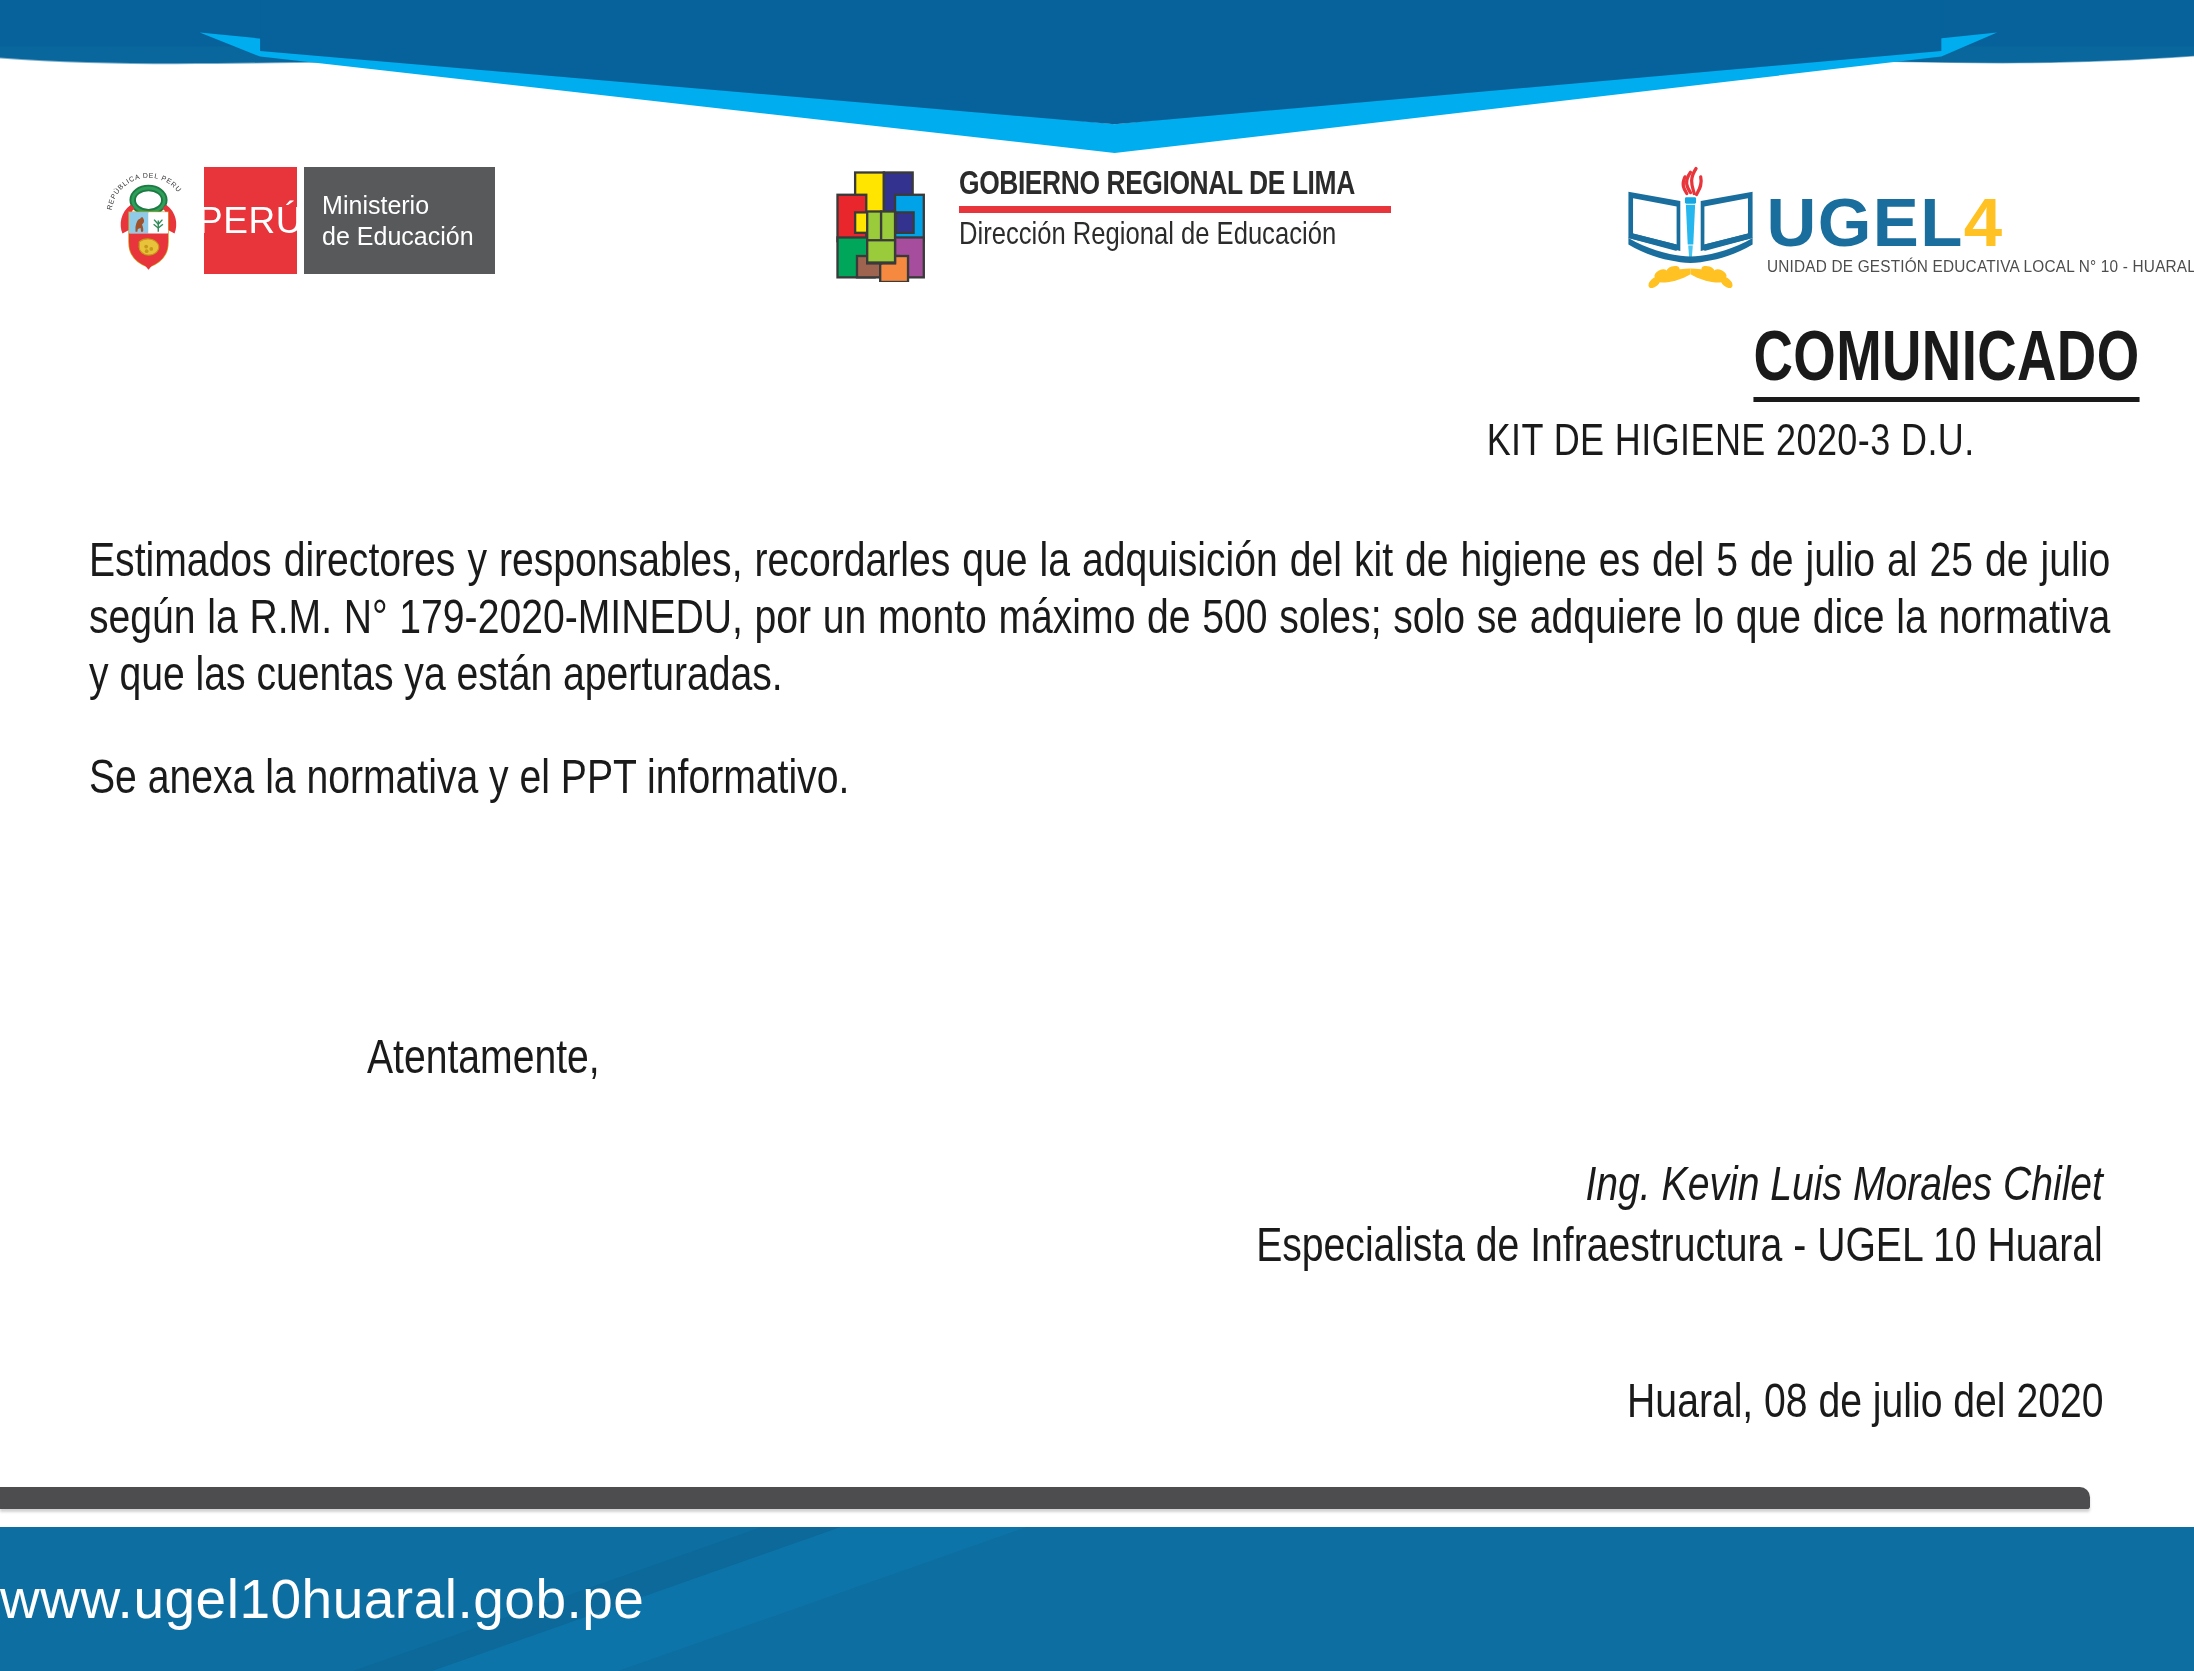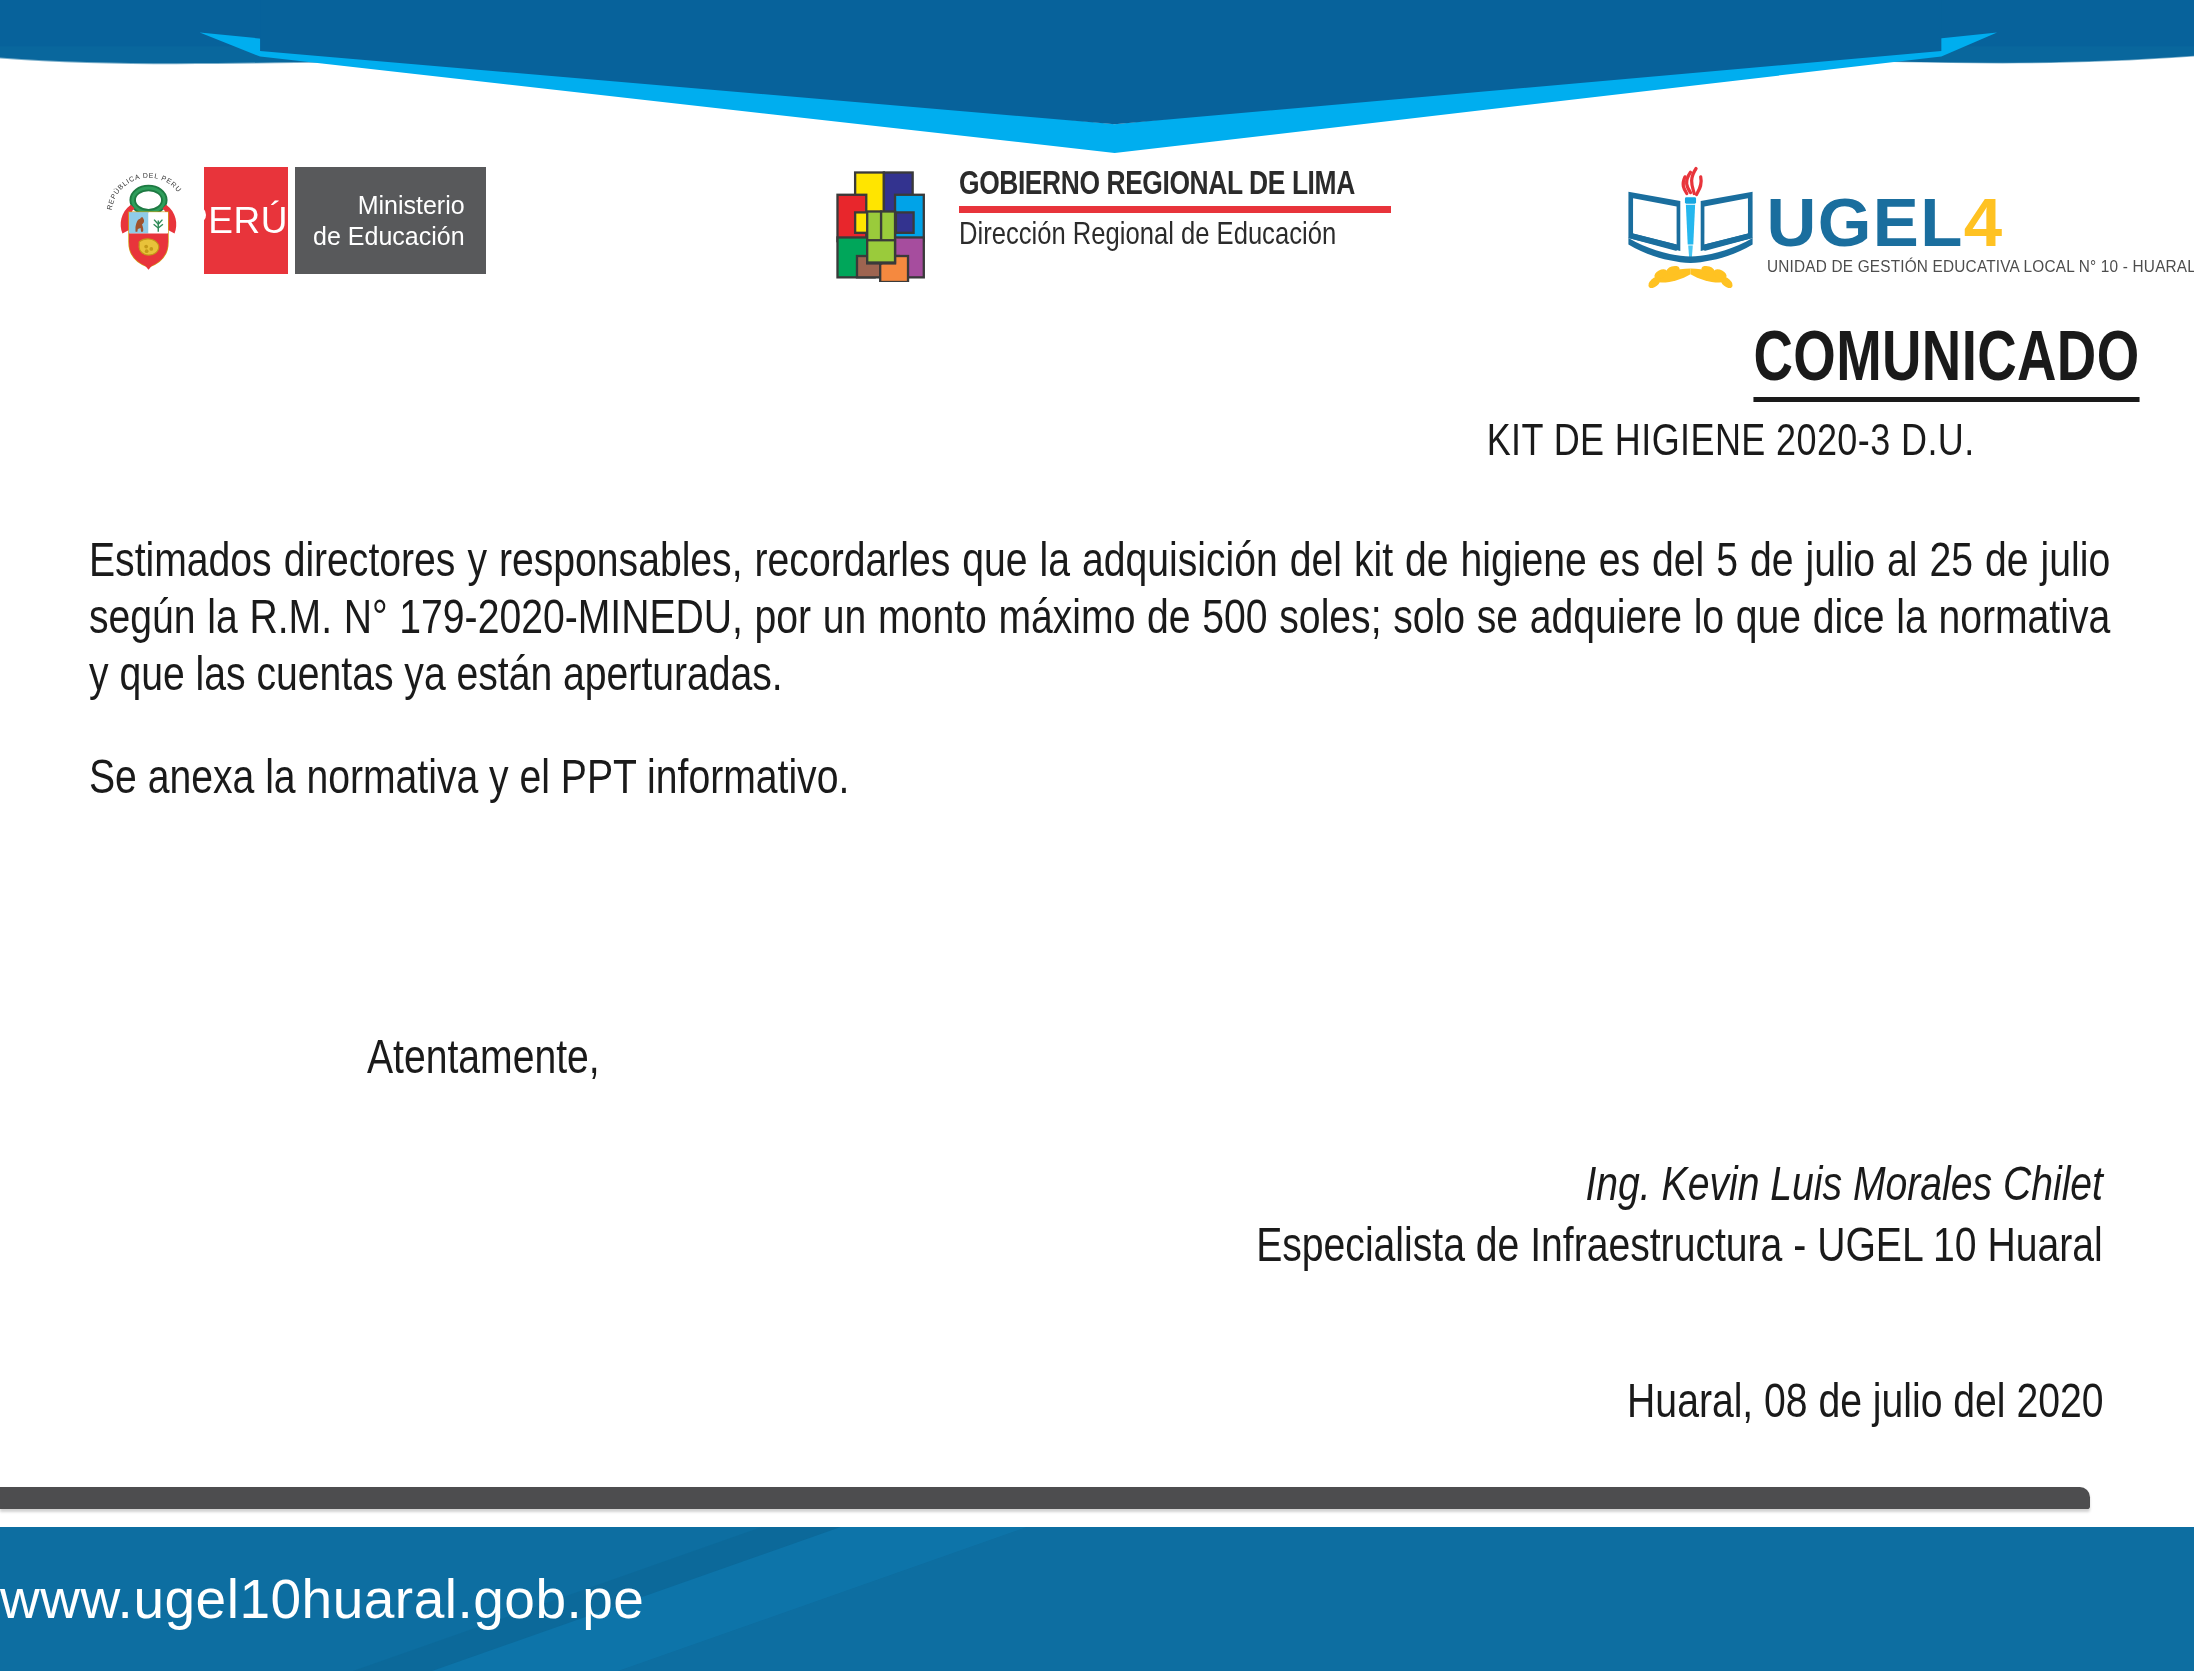"PERÚ" .minedu-peru { justify-content: flex-end -> center; width: 84px -> 93px }
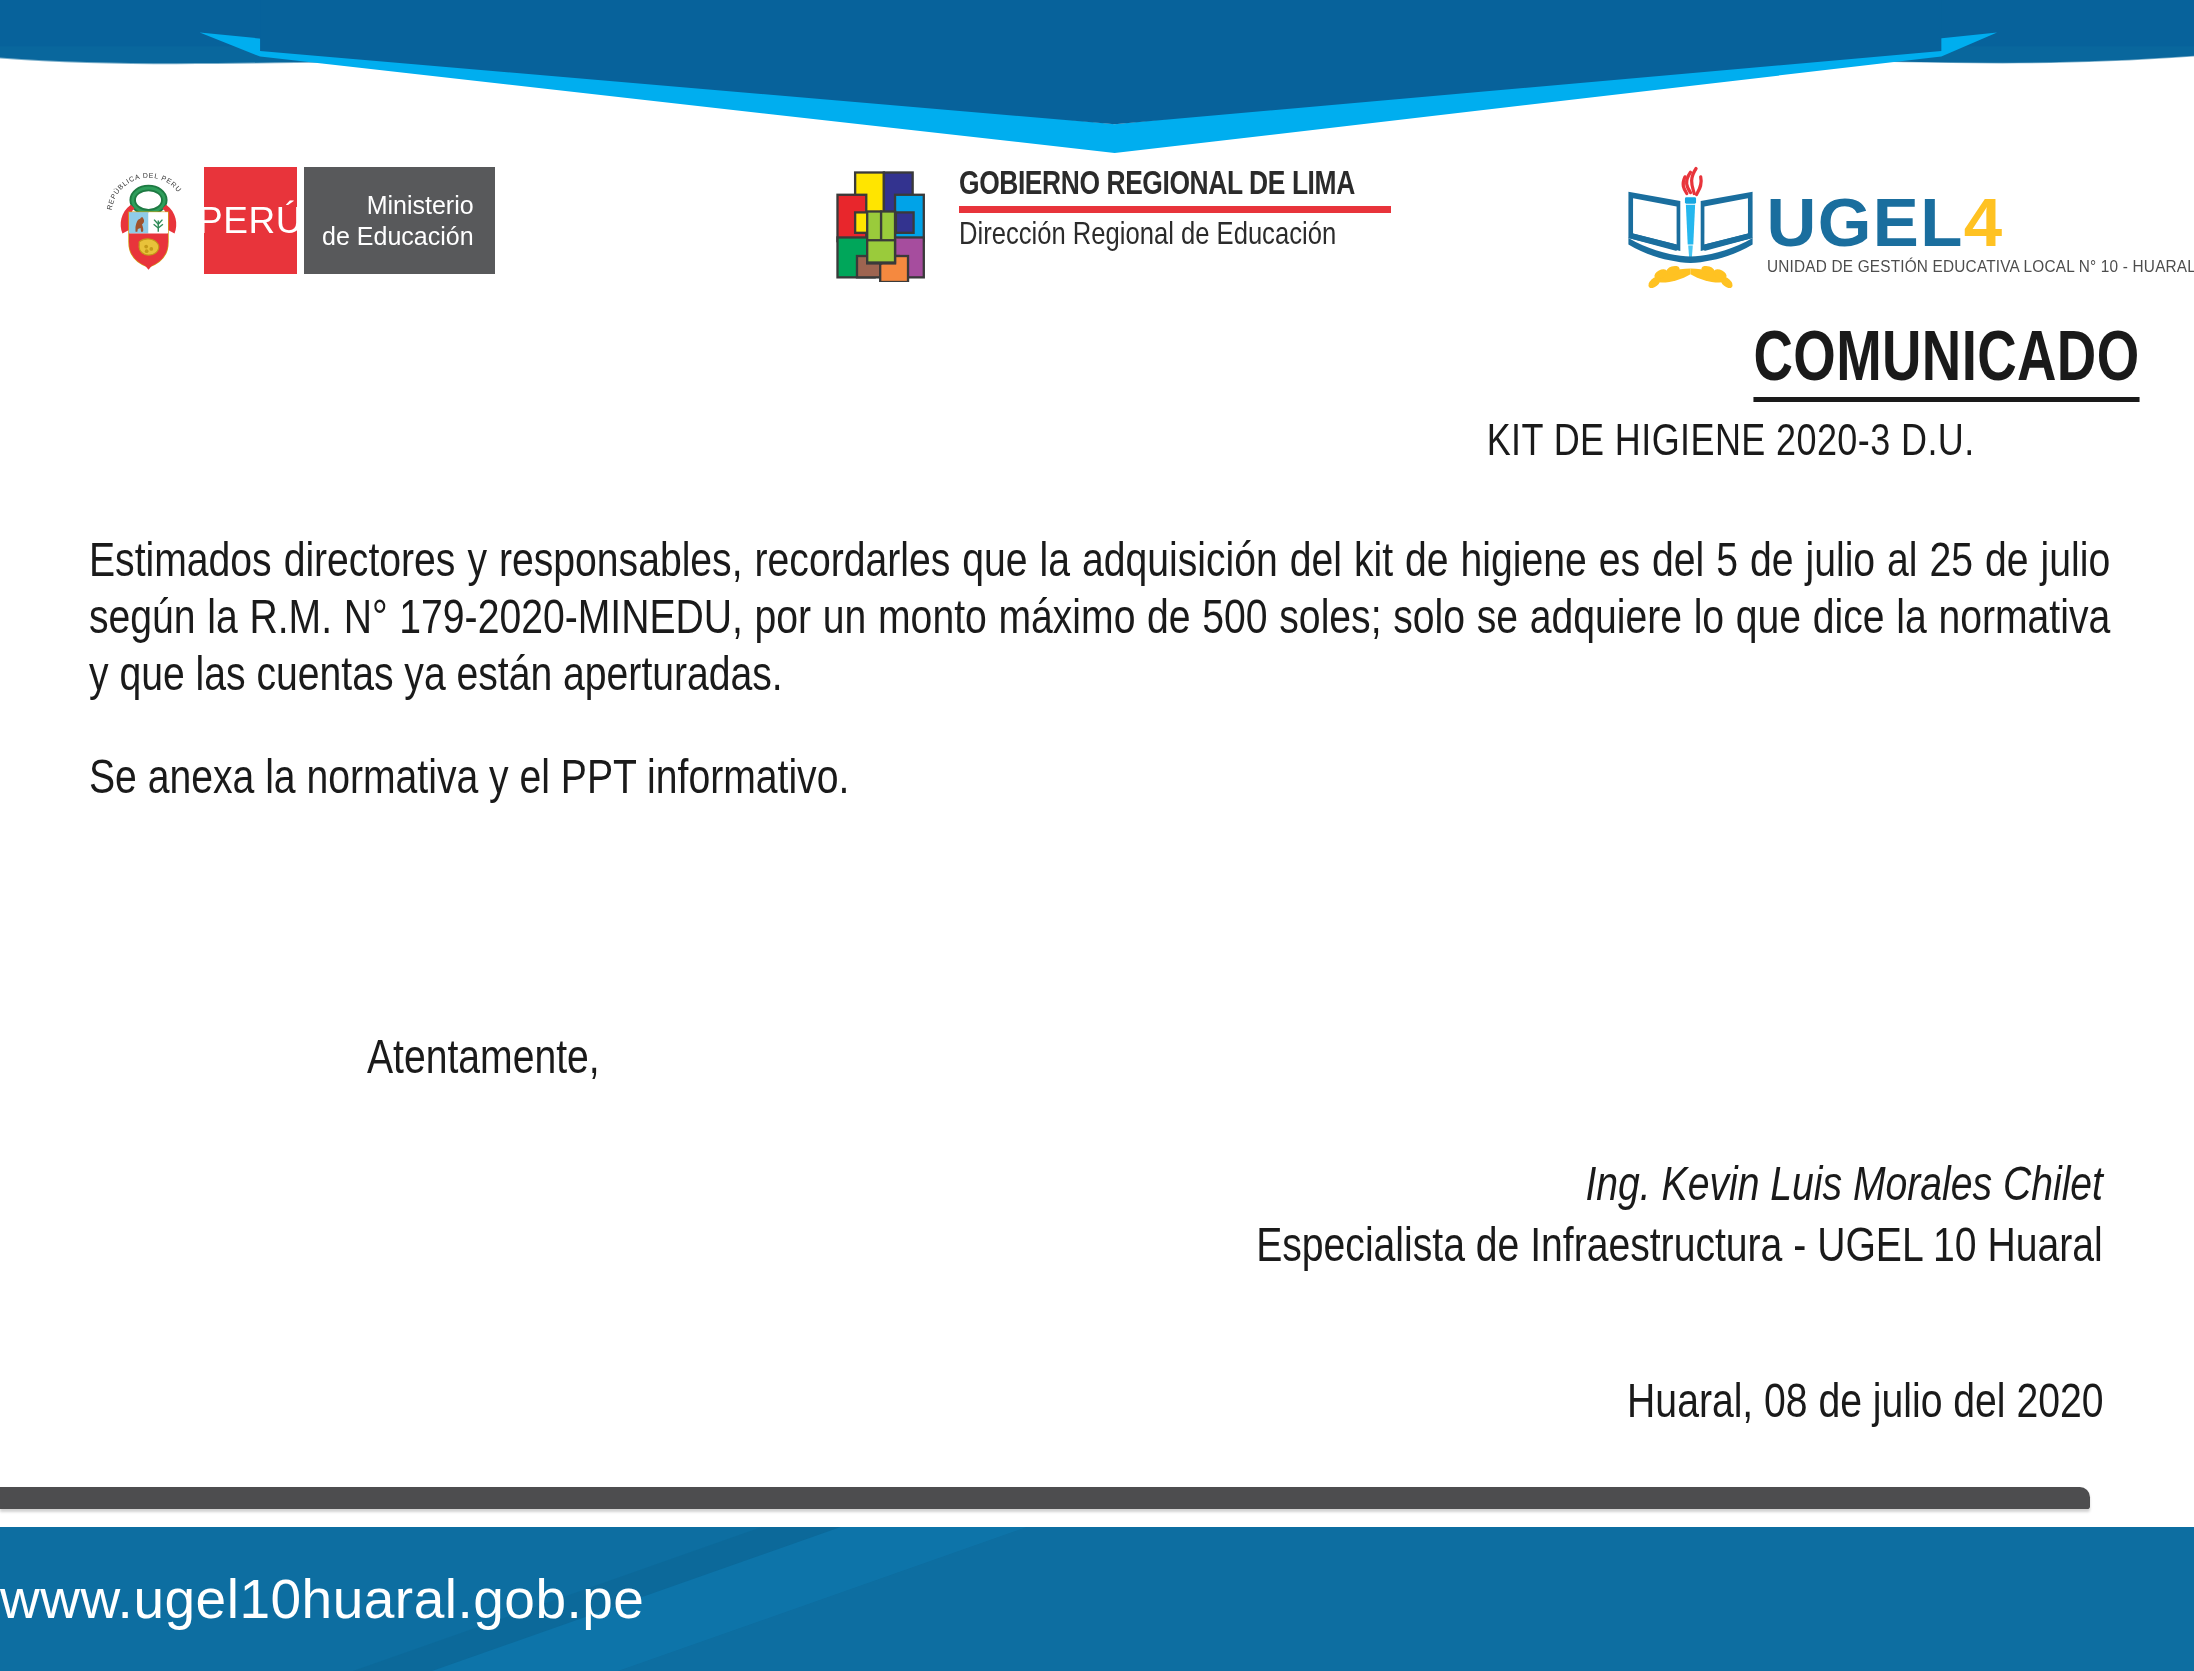"Ministerio" .minedu-gray { align-items: flex-end -> none }
